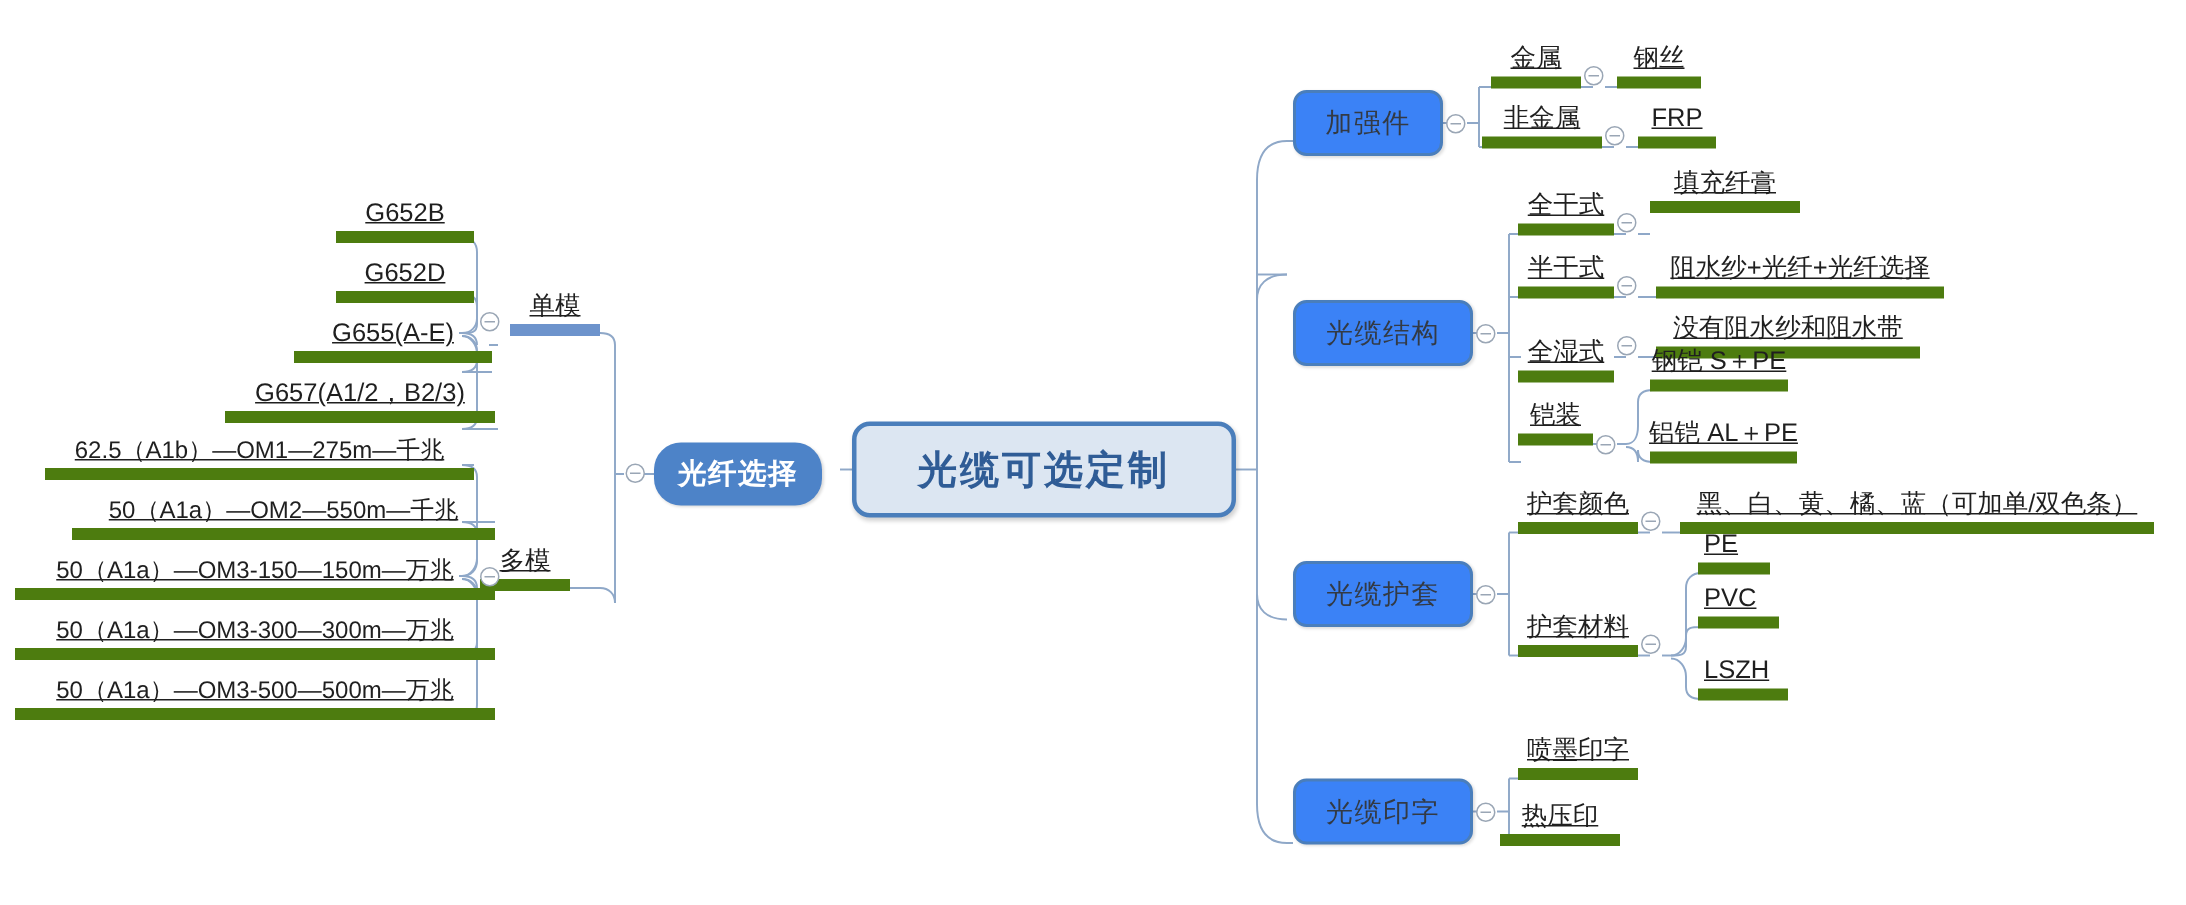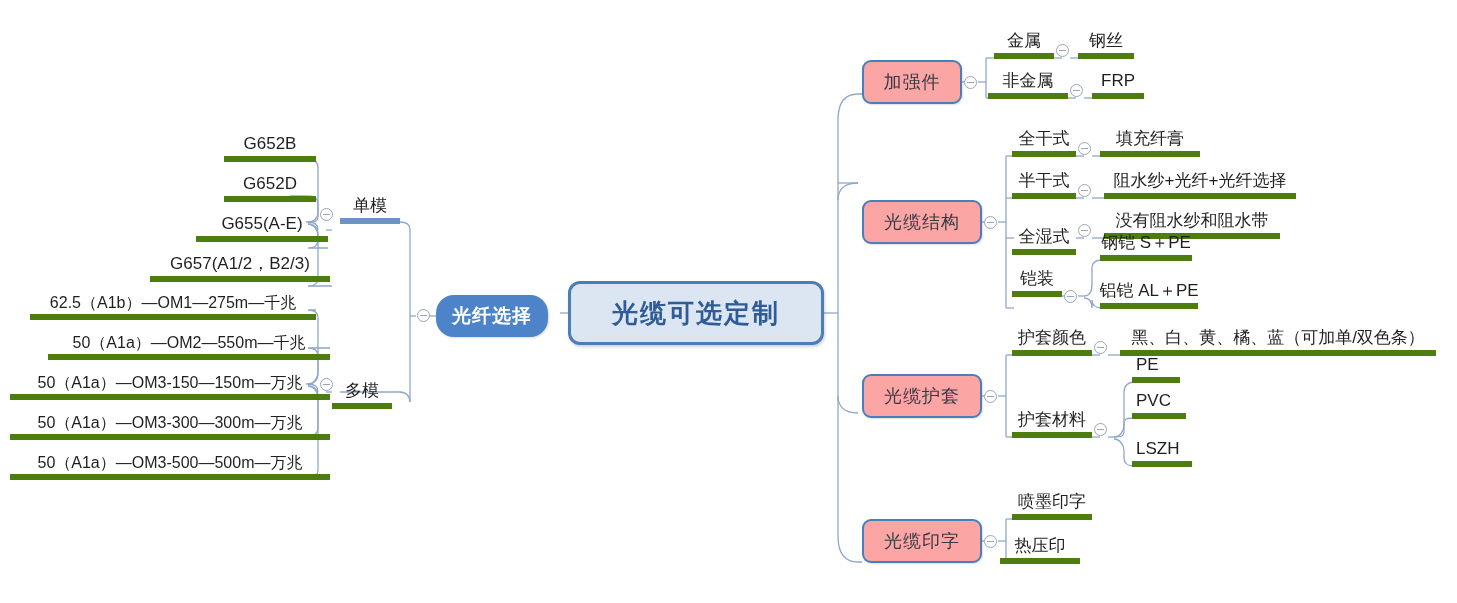"金属" .leaf { border-bottom: 6px solid #4d7c0f -> 8px solid #4d7c0f; text-decoration: none -> underline }
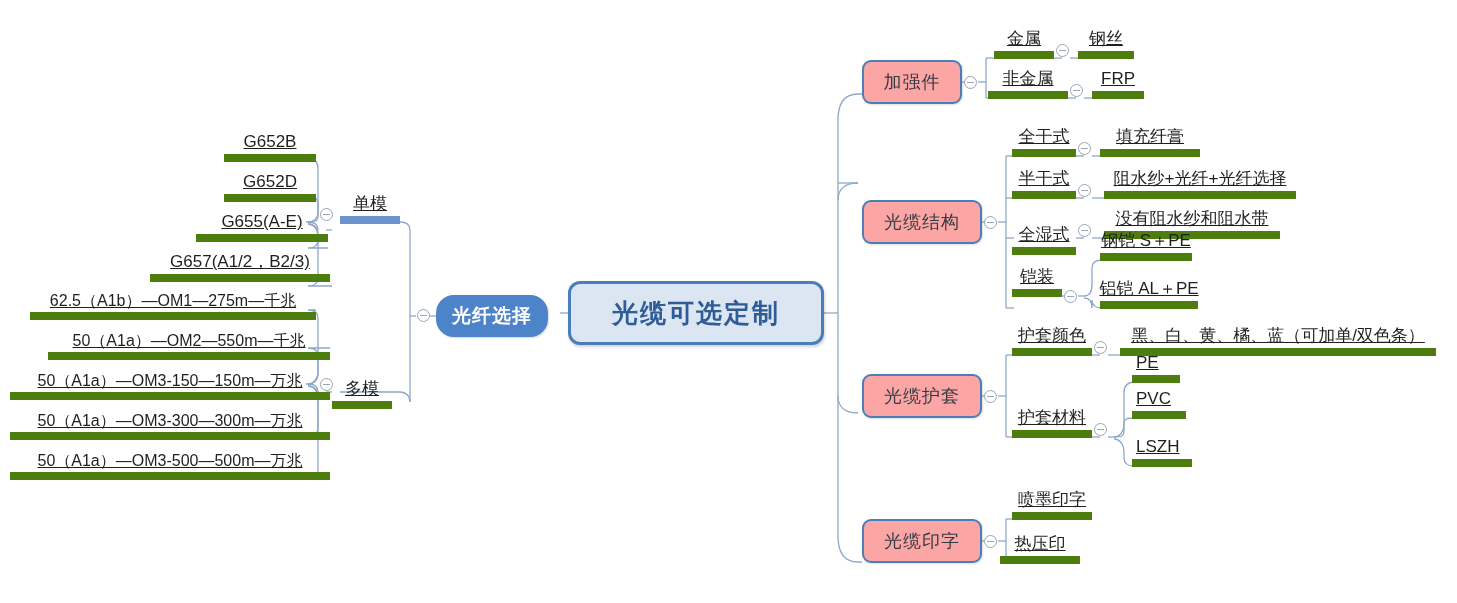"加强件" .branch-node { background: #fca5a5 -> #3b82f6 }
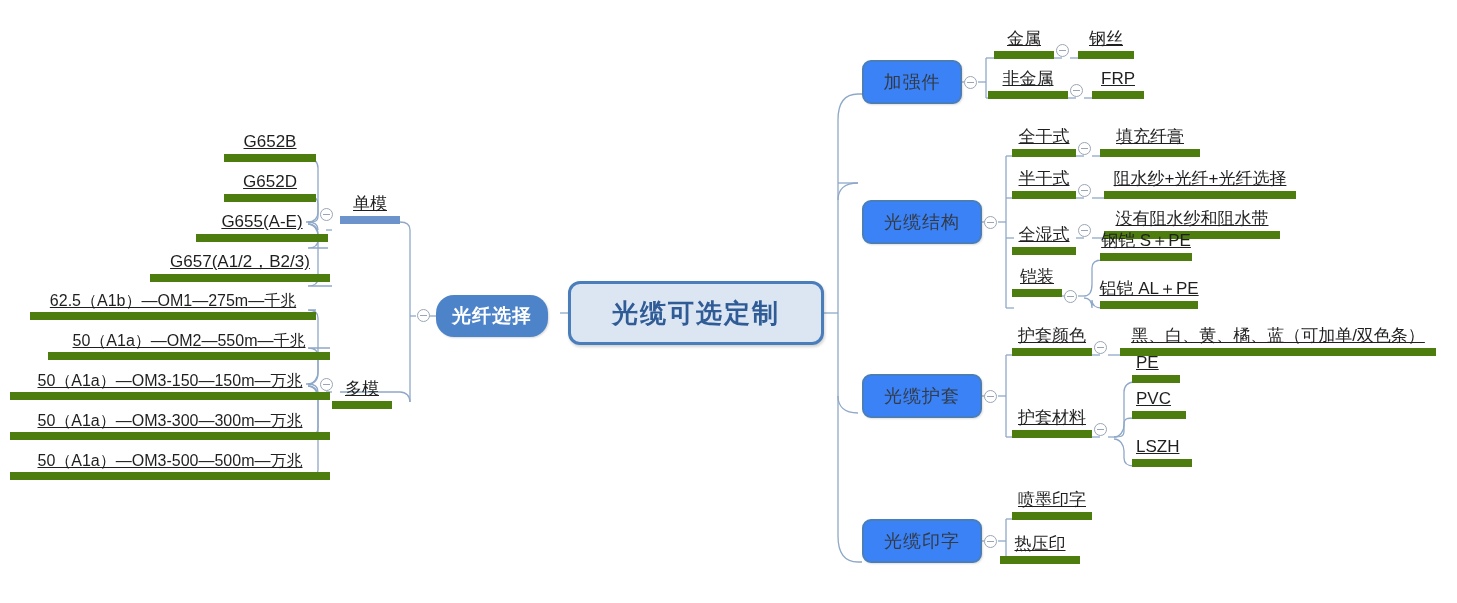"填充纤膏" div.leaf { top: 134px -> 119px }
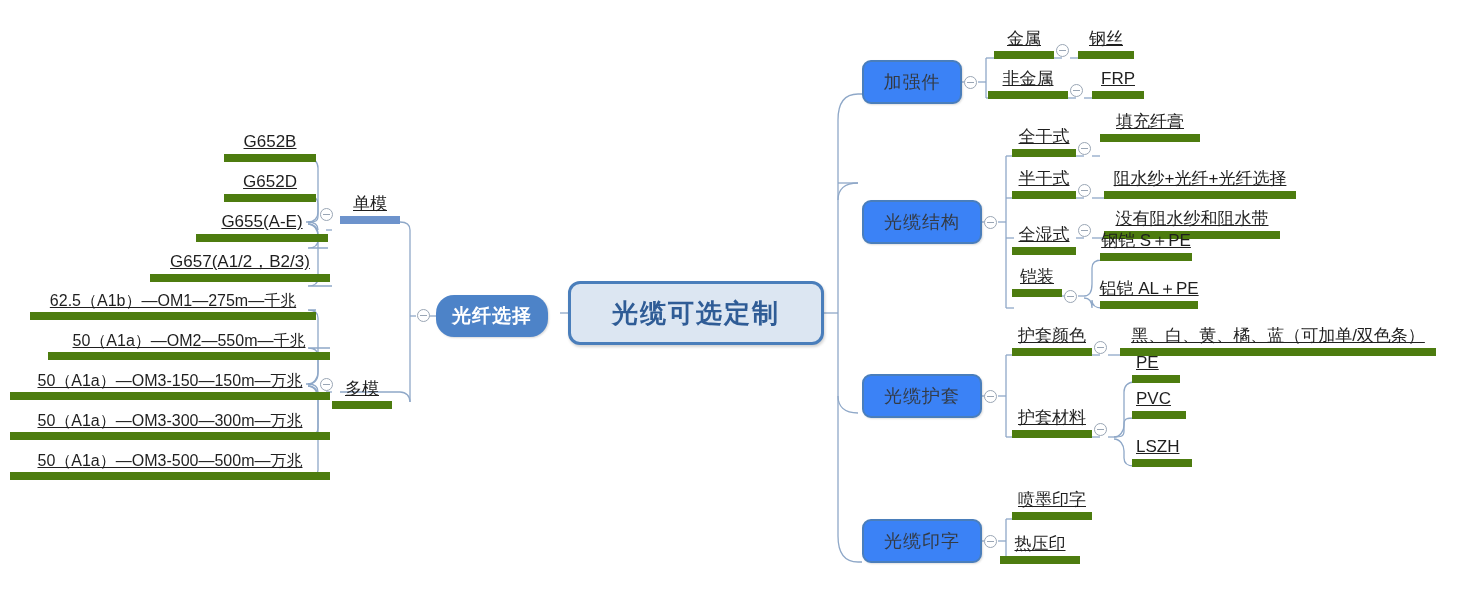"多模" div.leaf { left: 332px -> 320px; margin-top: 15px -> none }
